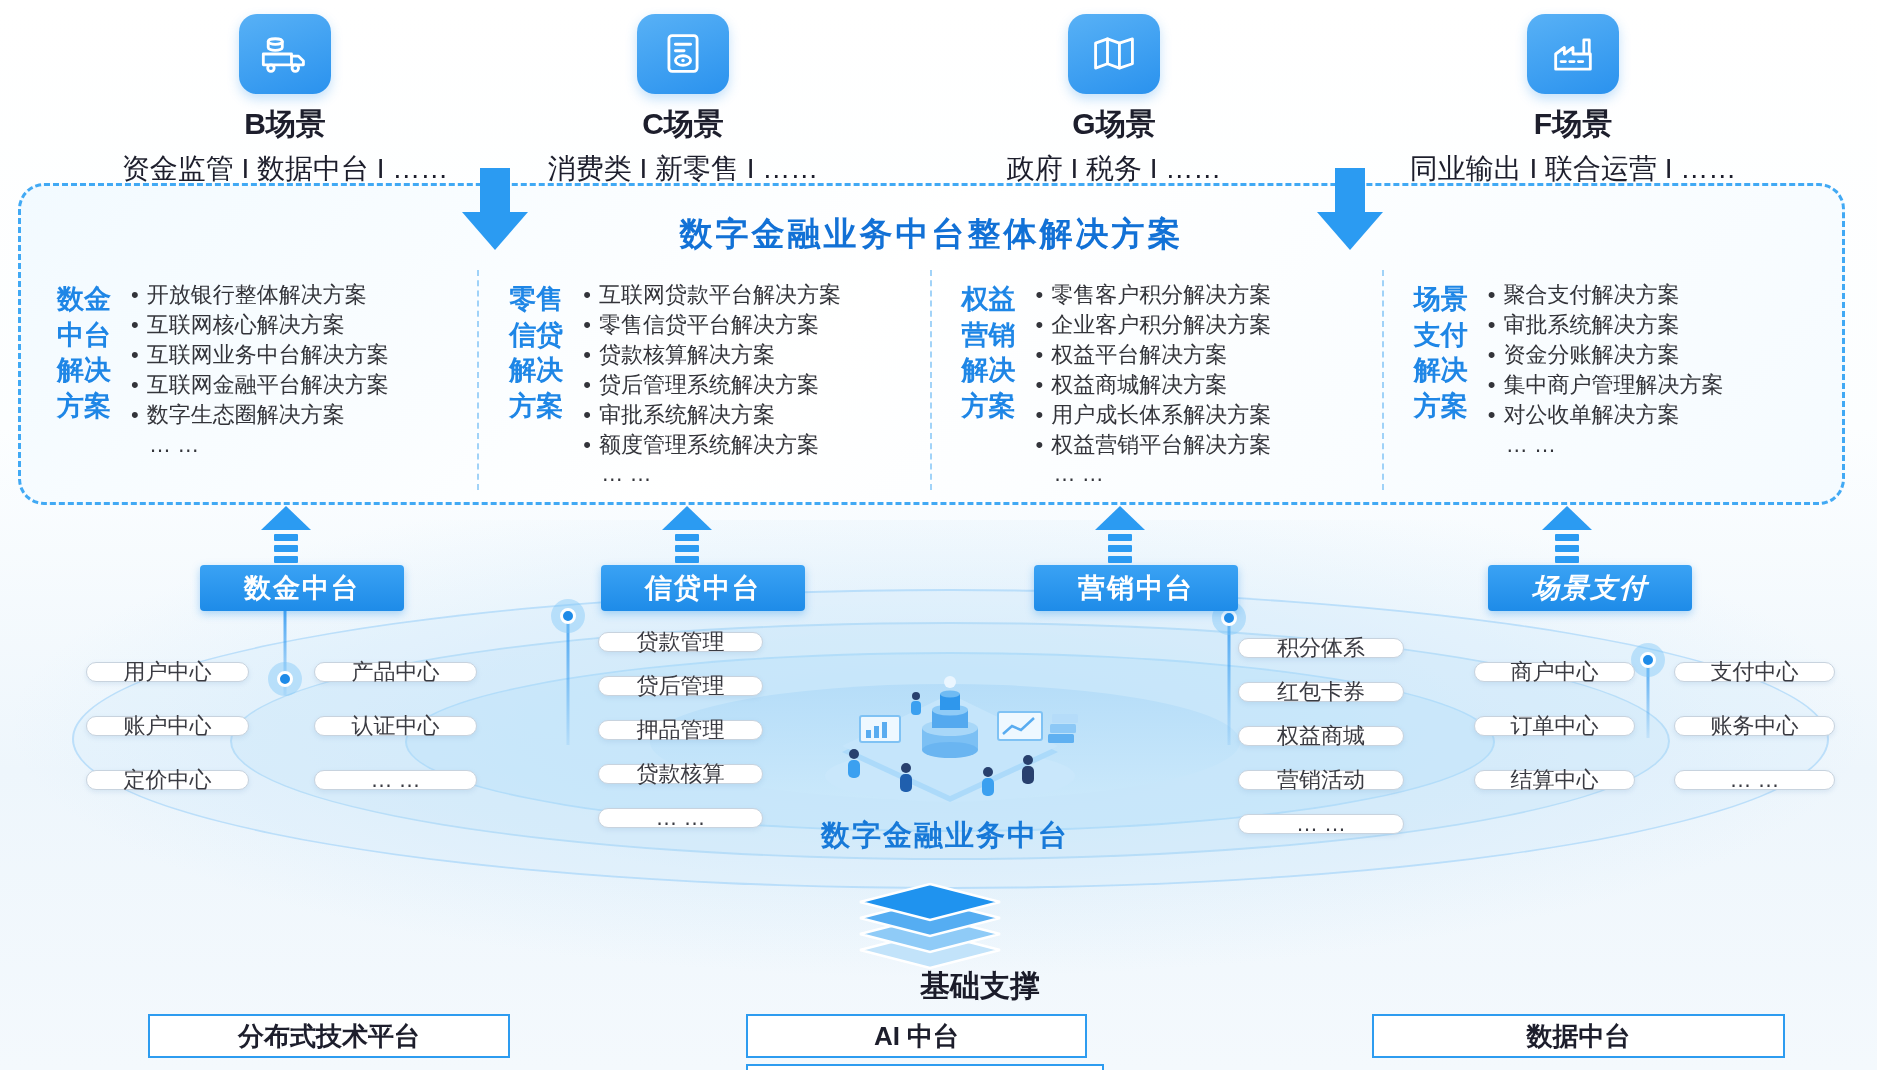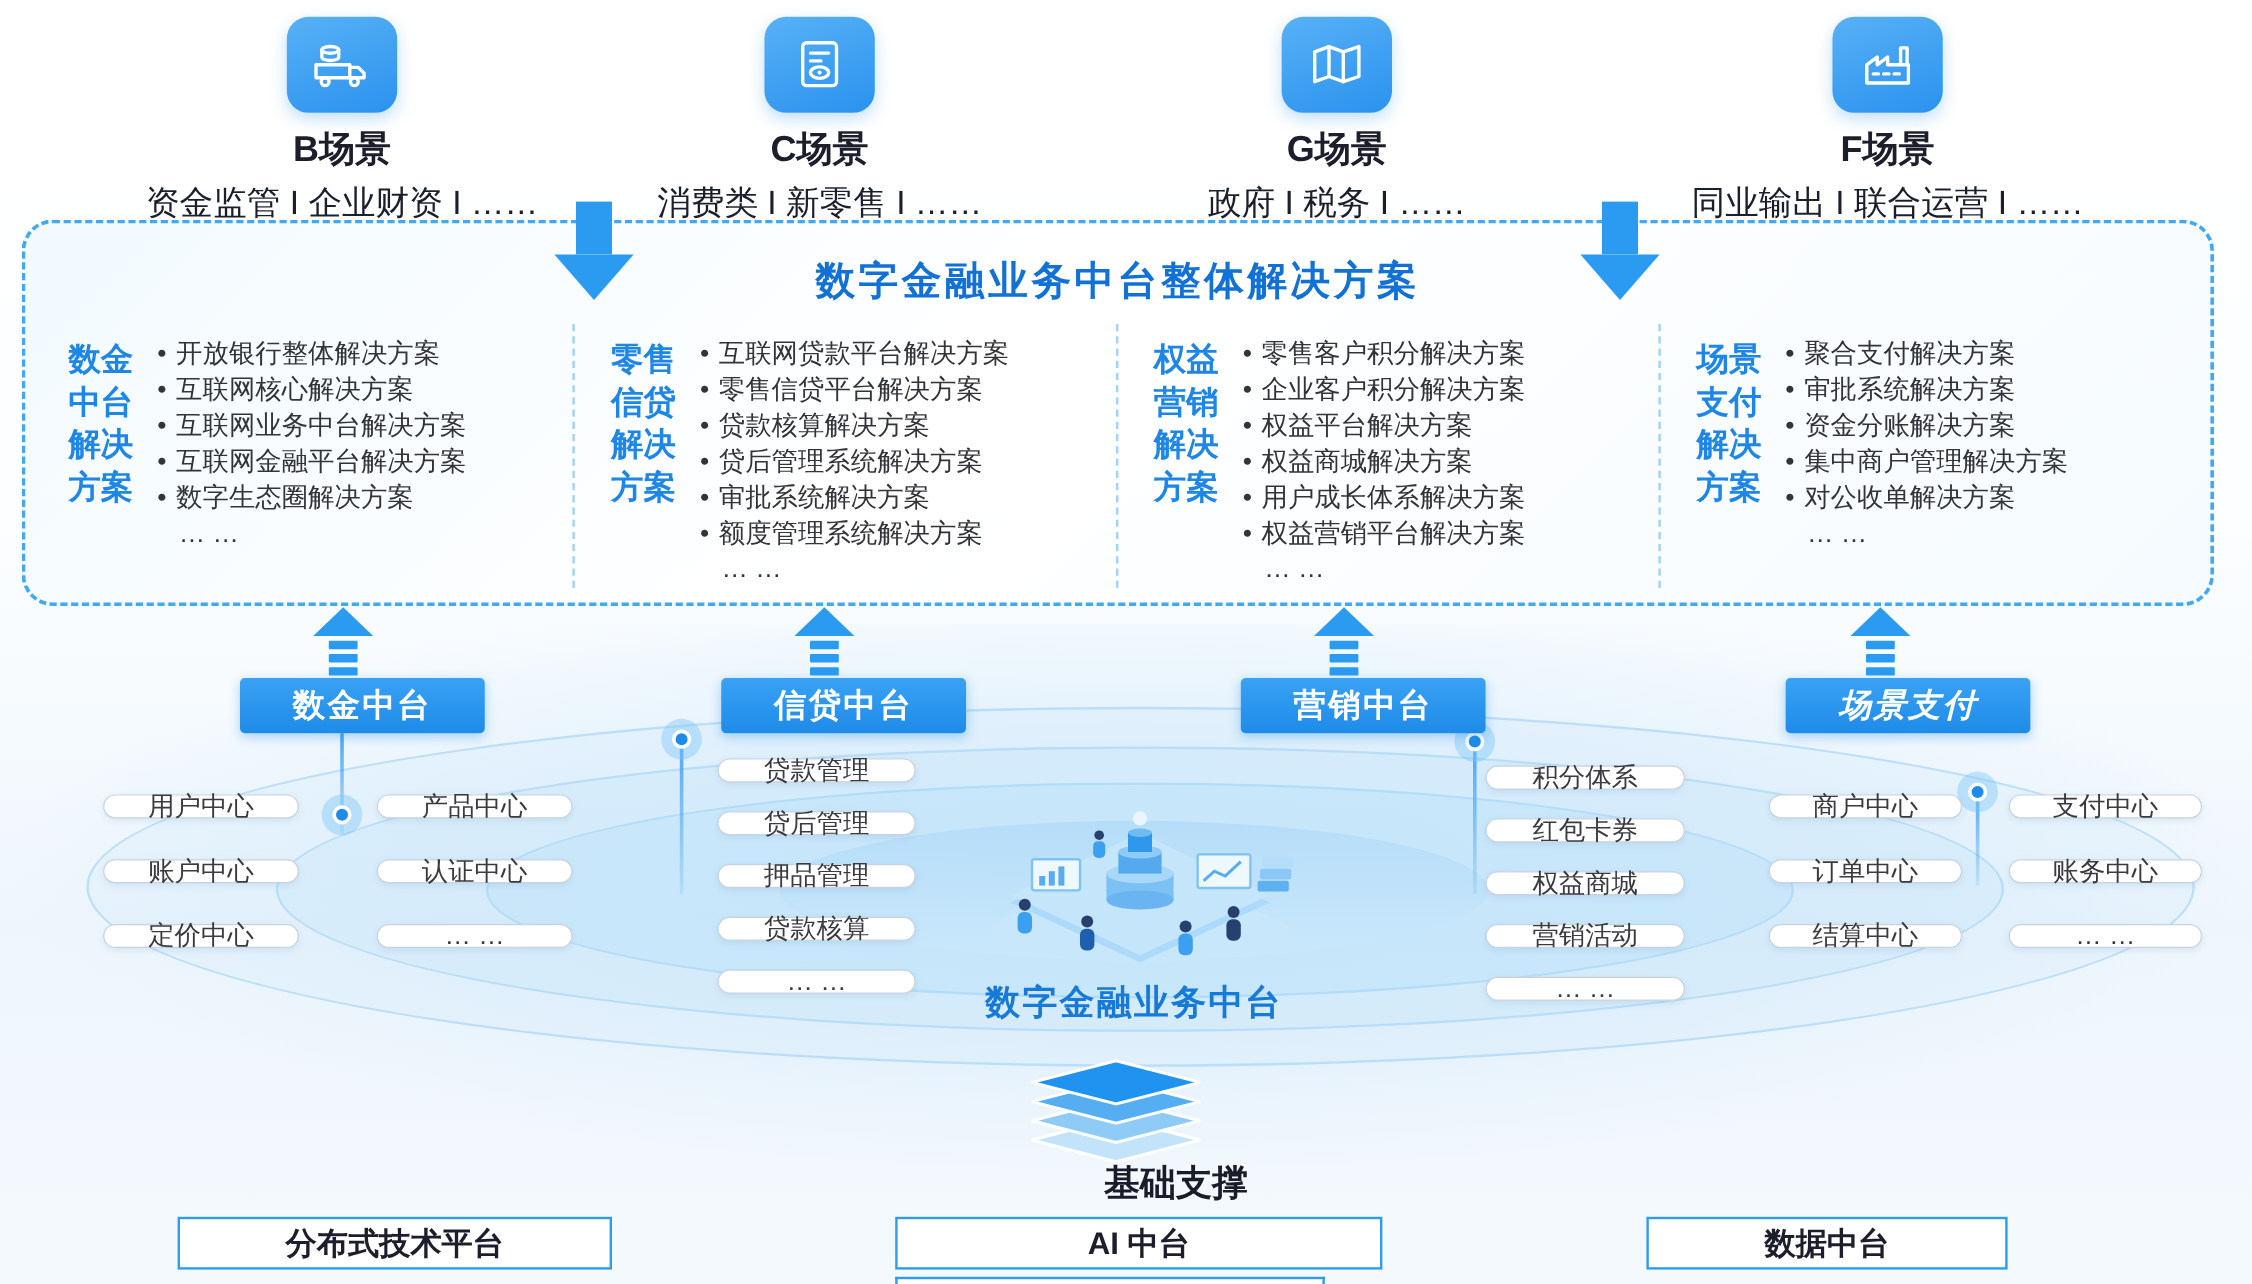"资金监管 I 企业财资 I ……" div.s-sub { text: 企业财资 -> 数据中台 }
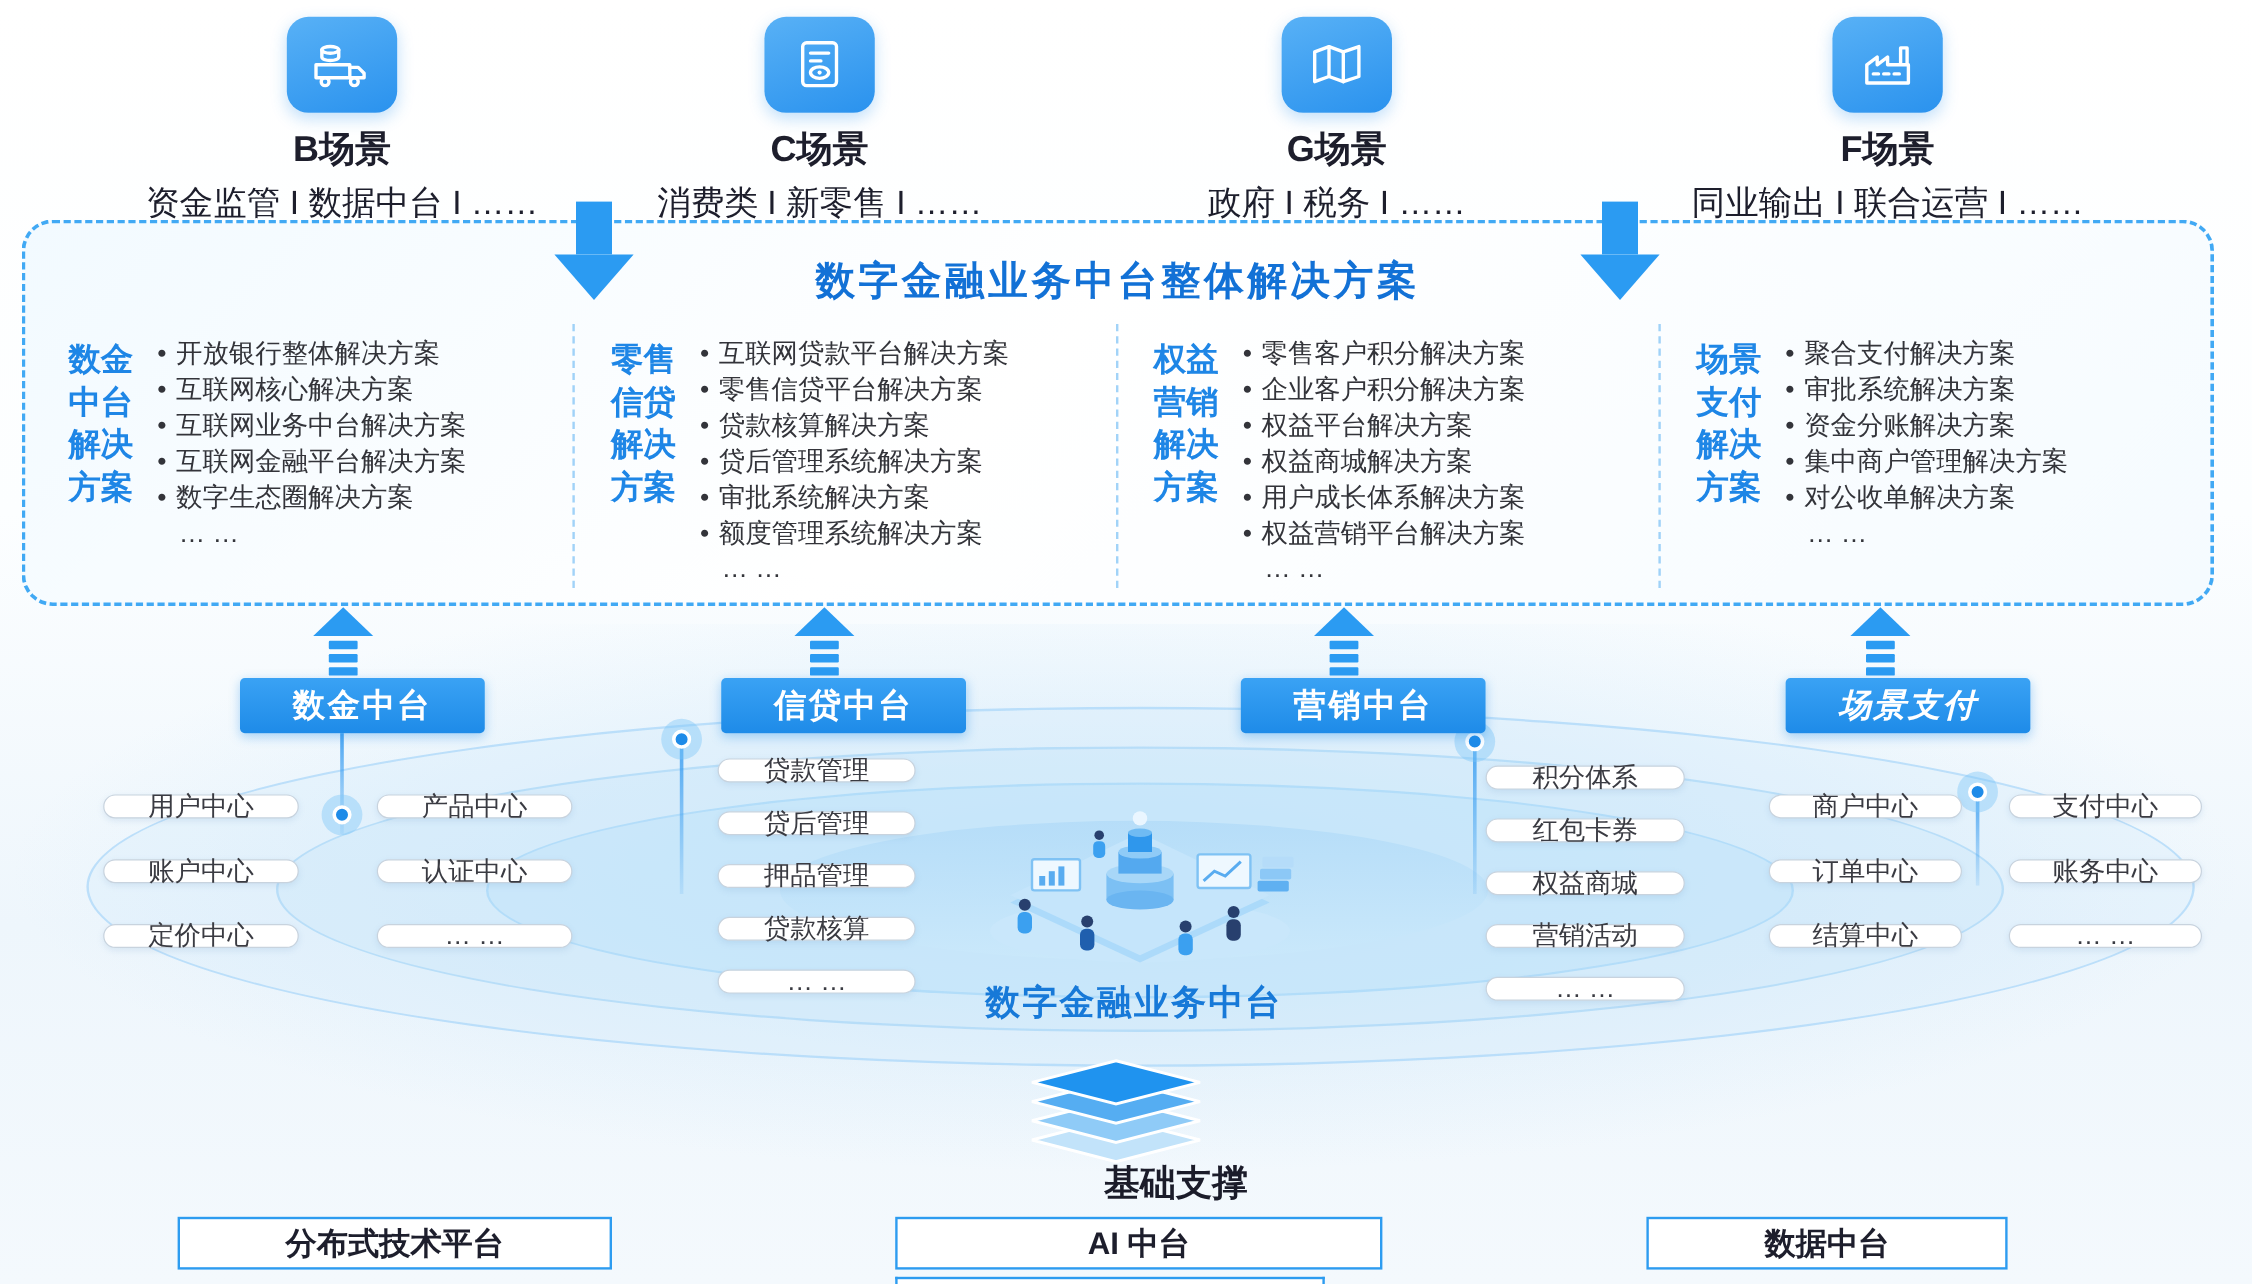"AI 中台" div.base-box { width: 406px -> 341px }
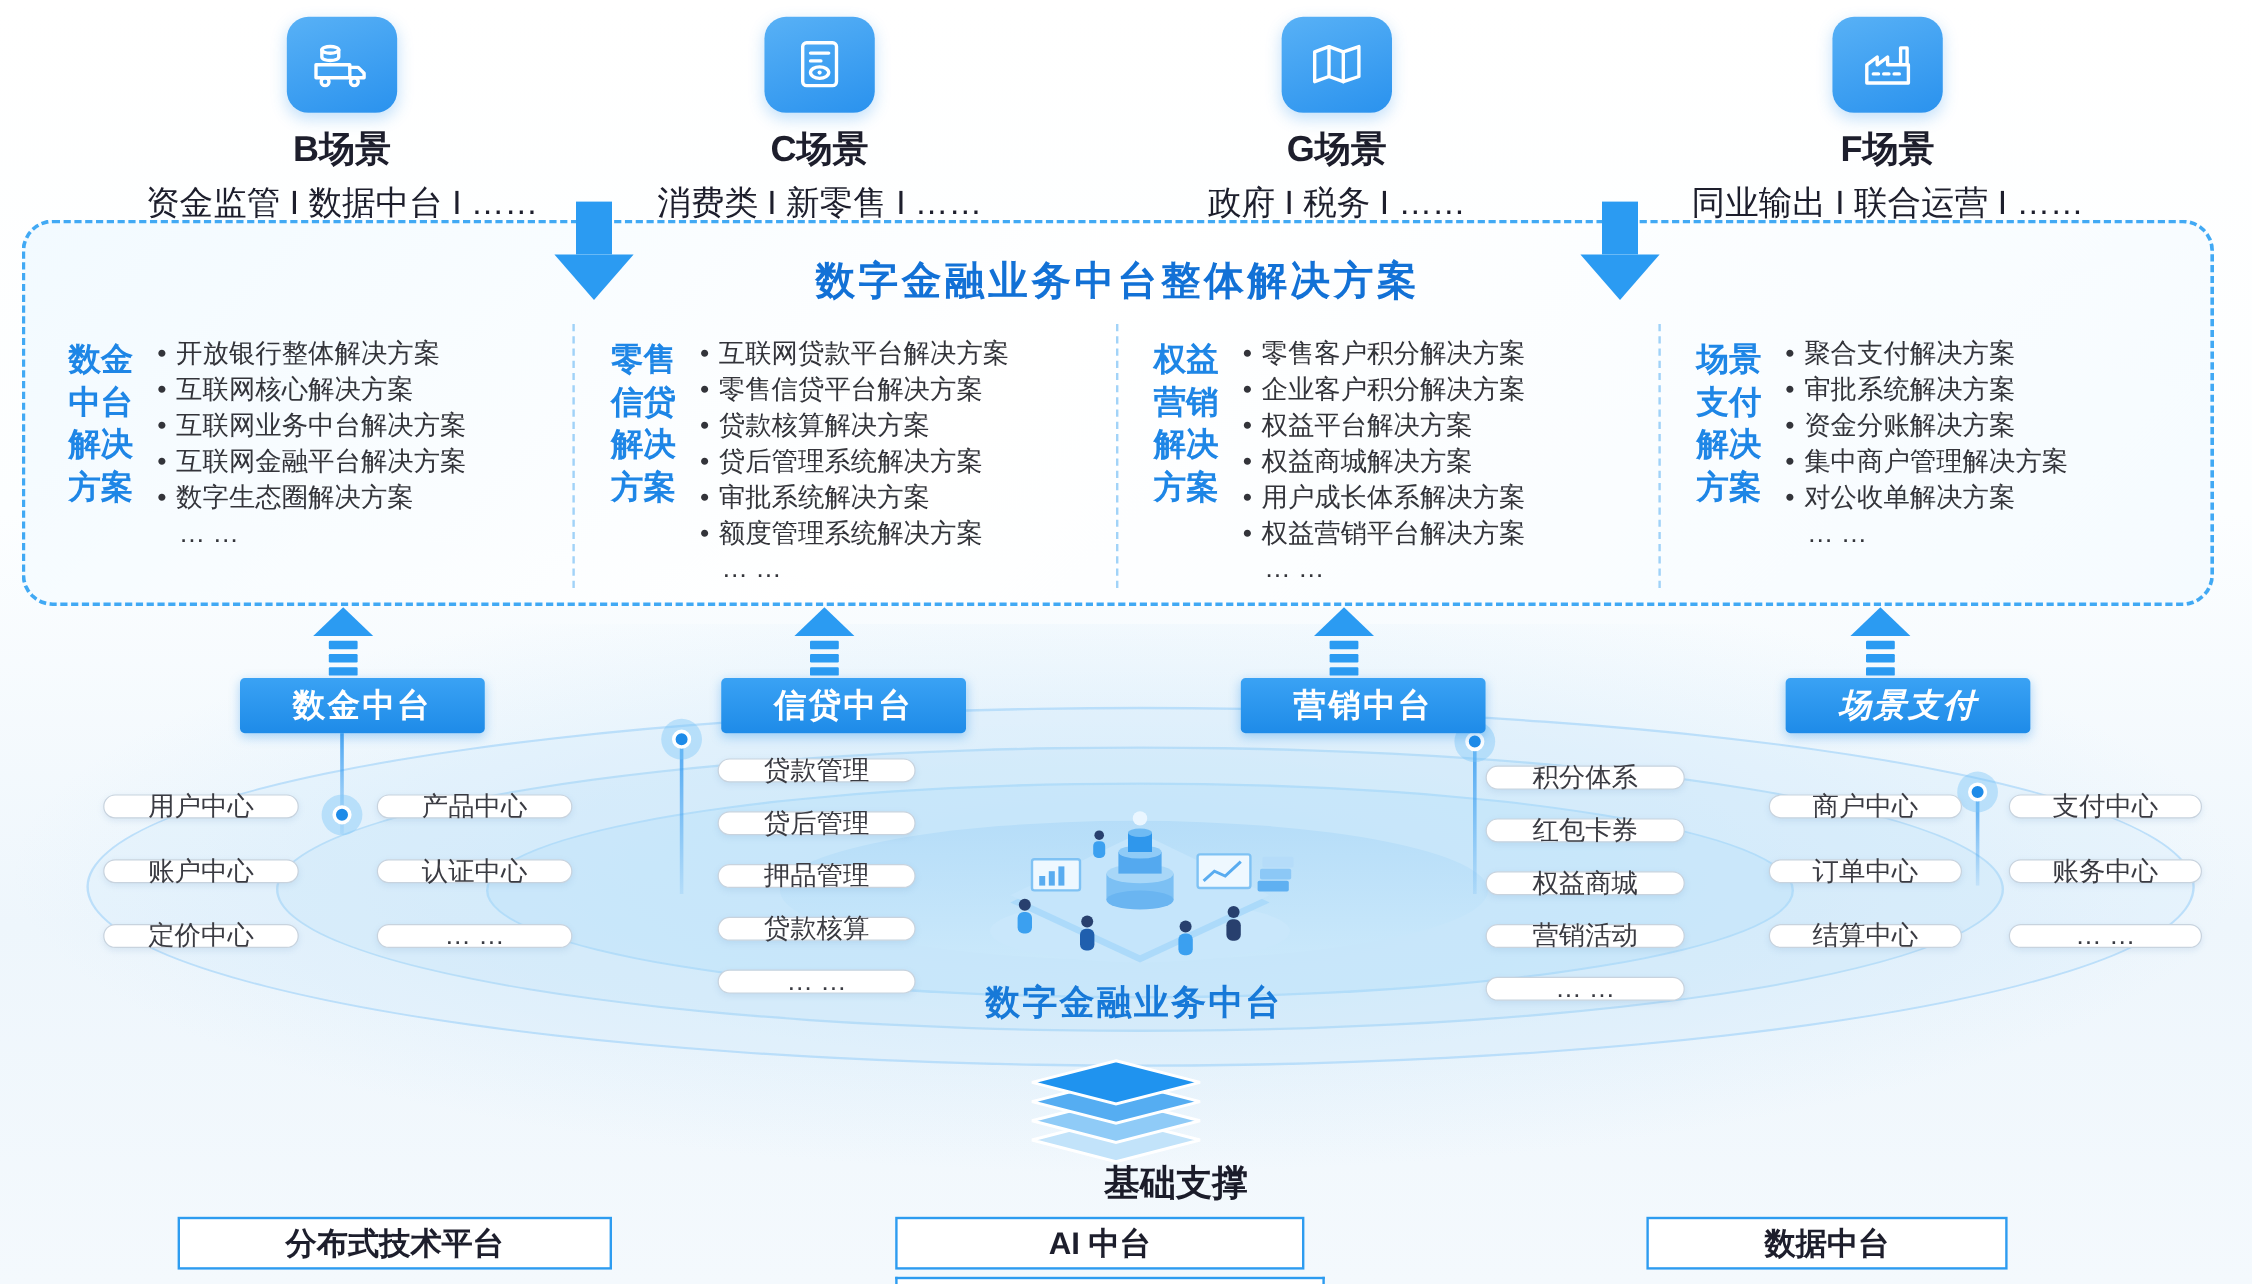"数据中台" div.base-box { width: 301px -> 413px }
